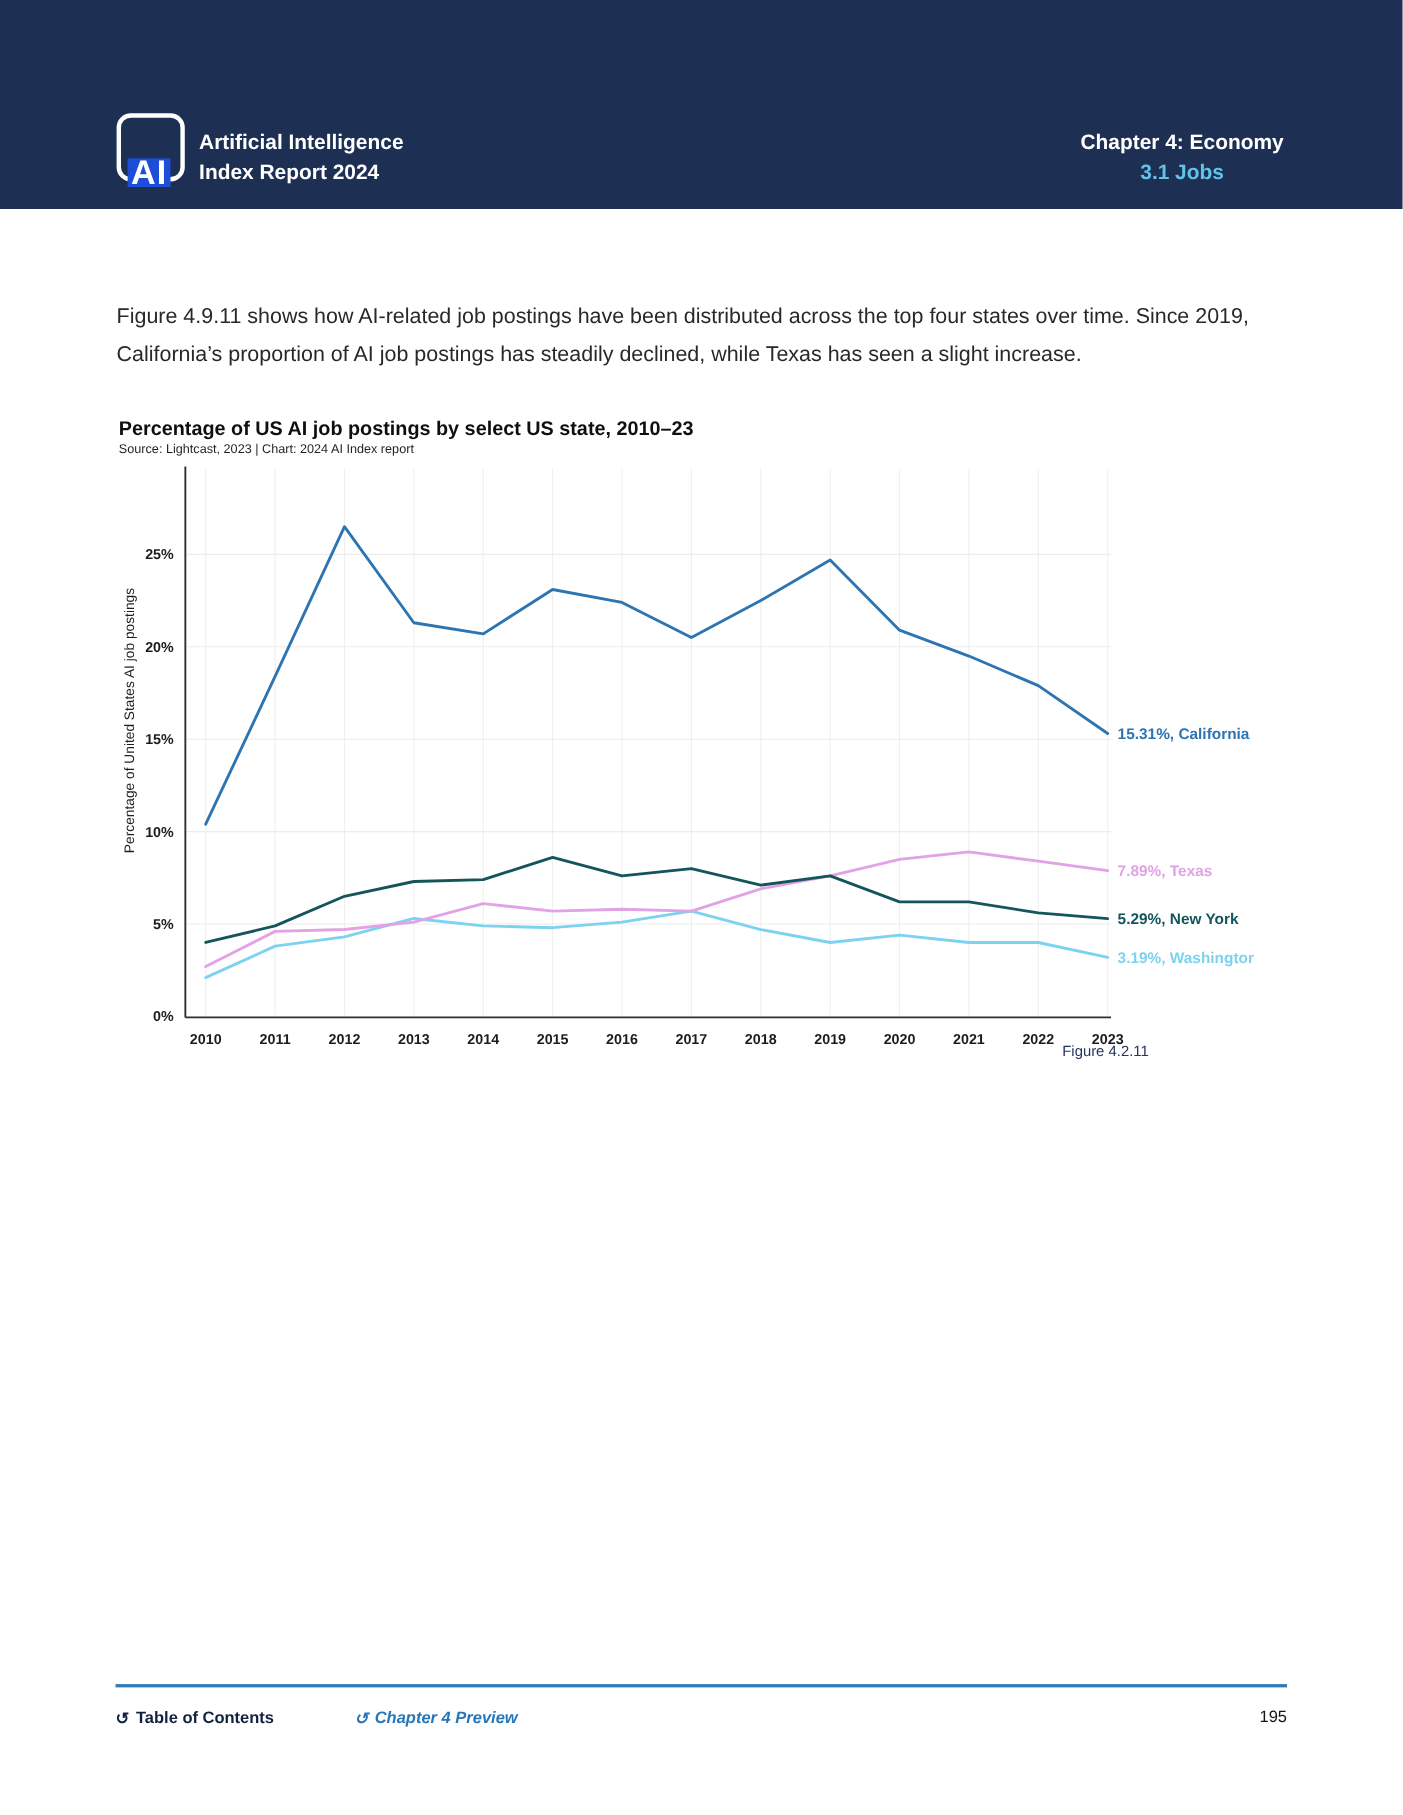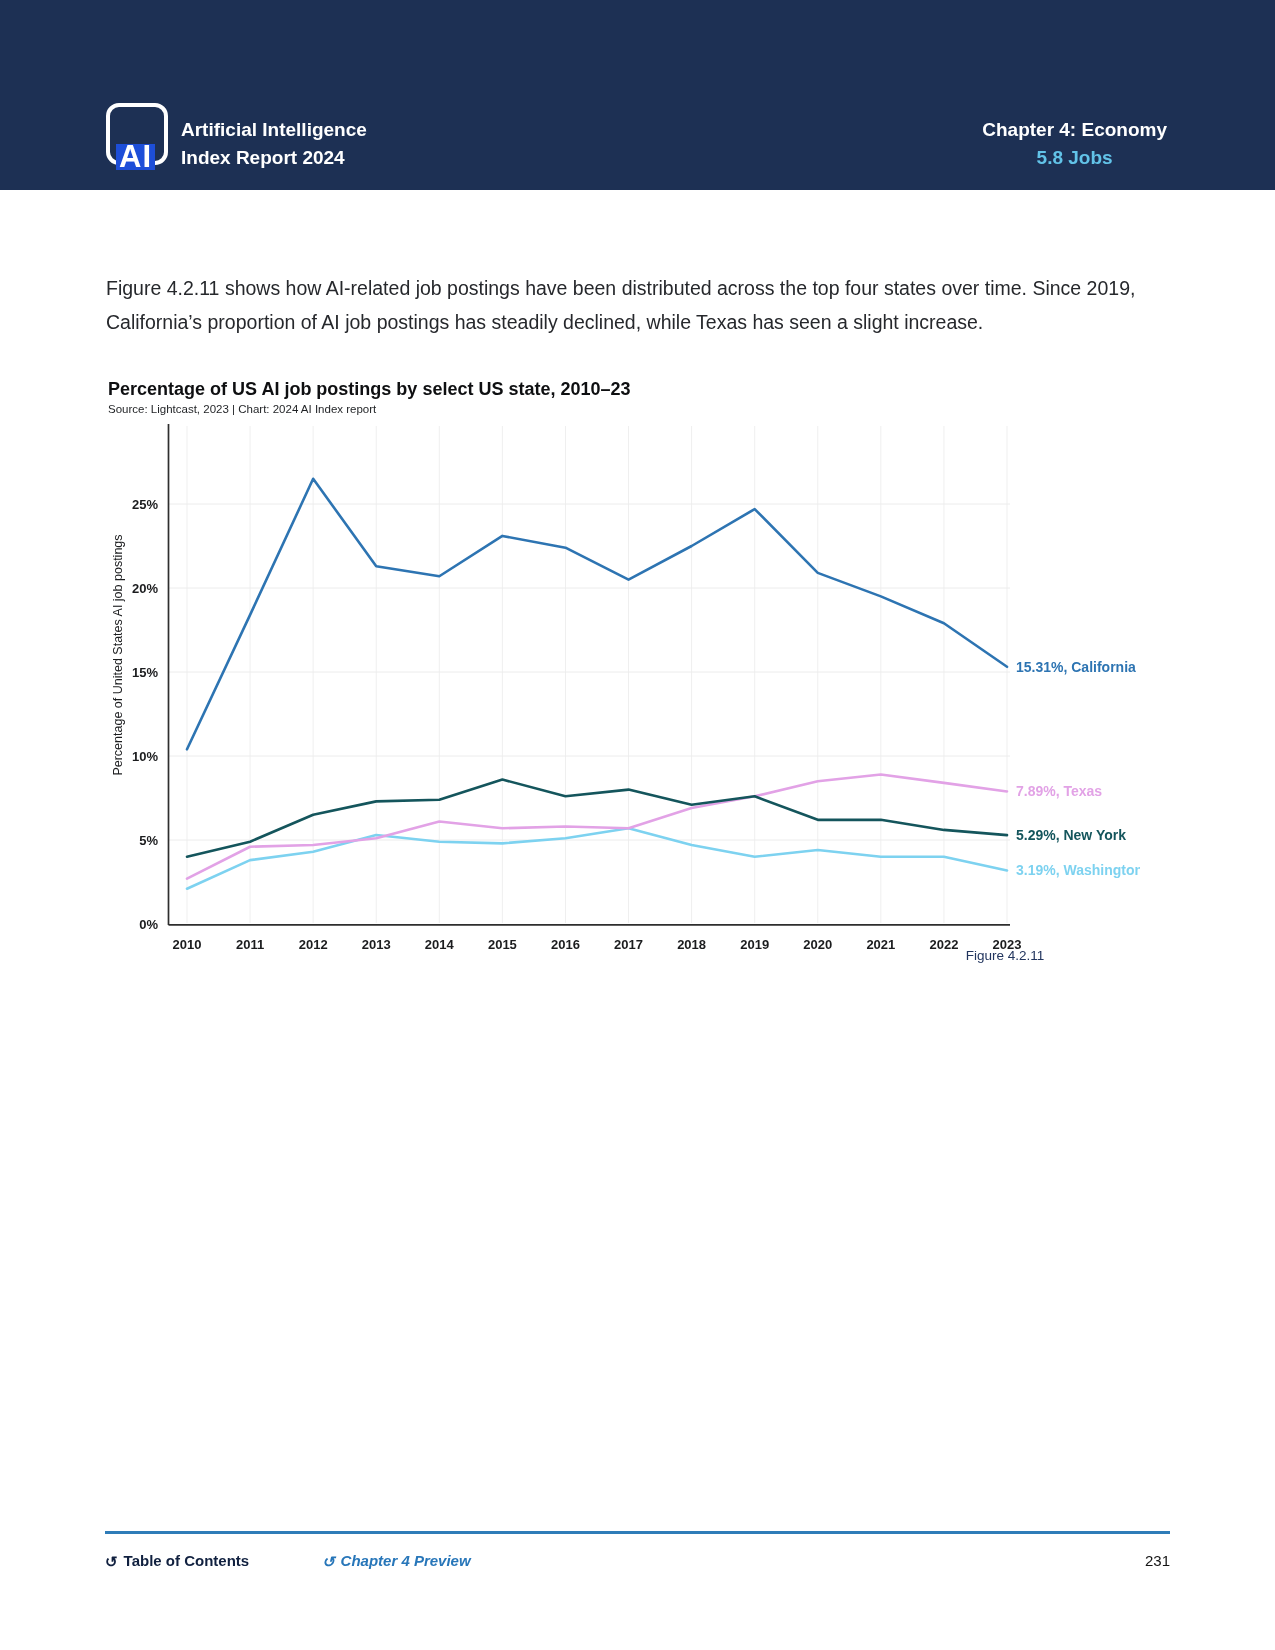"5.8 Jobs" div.section-line { text: 5.8 -> 3.1 }
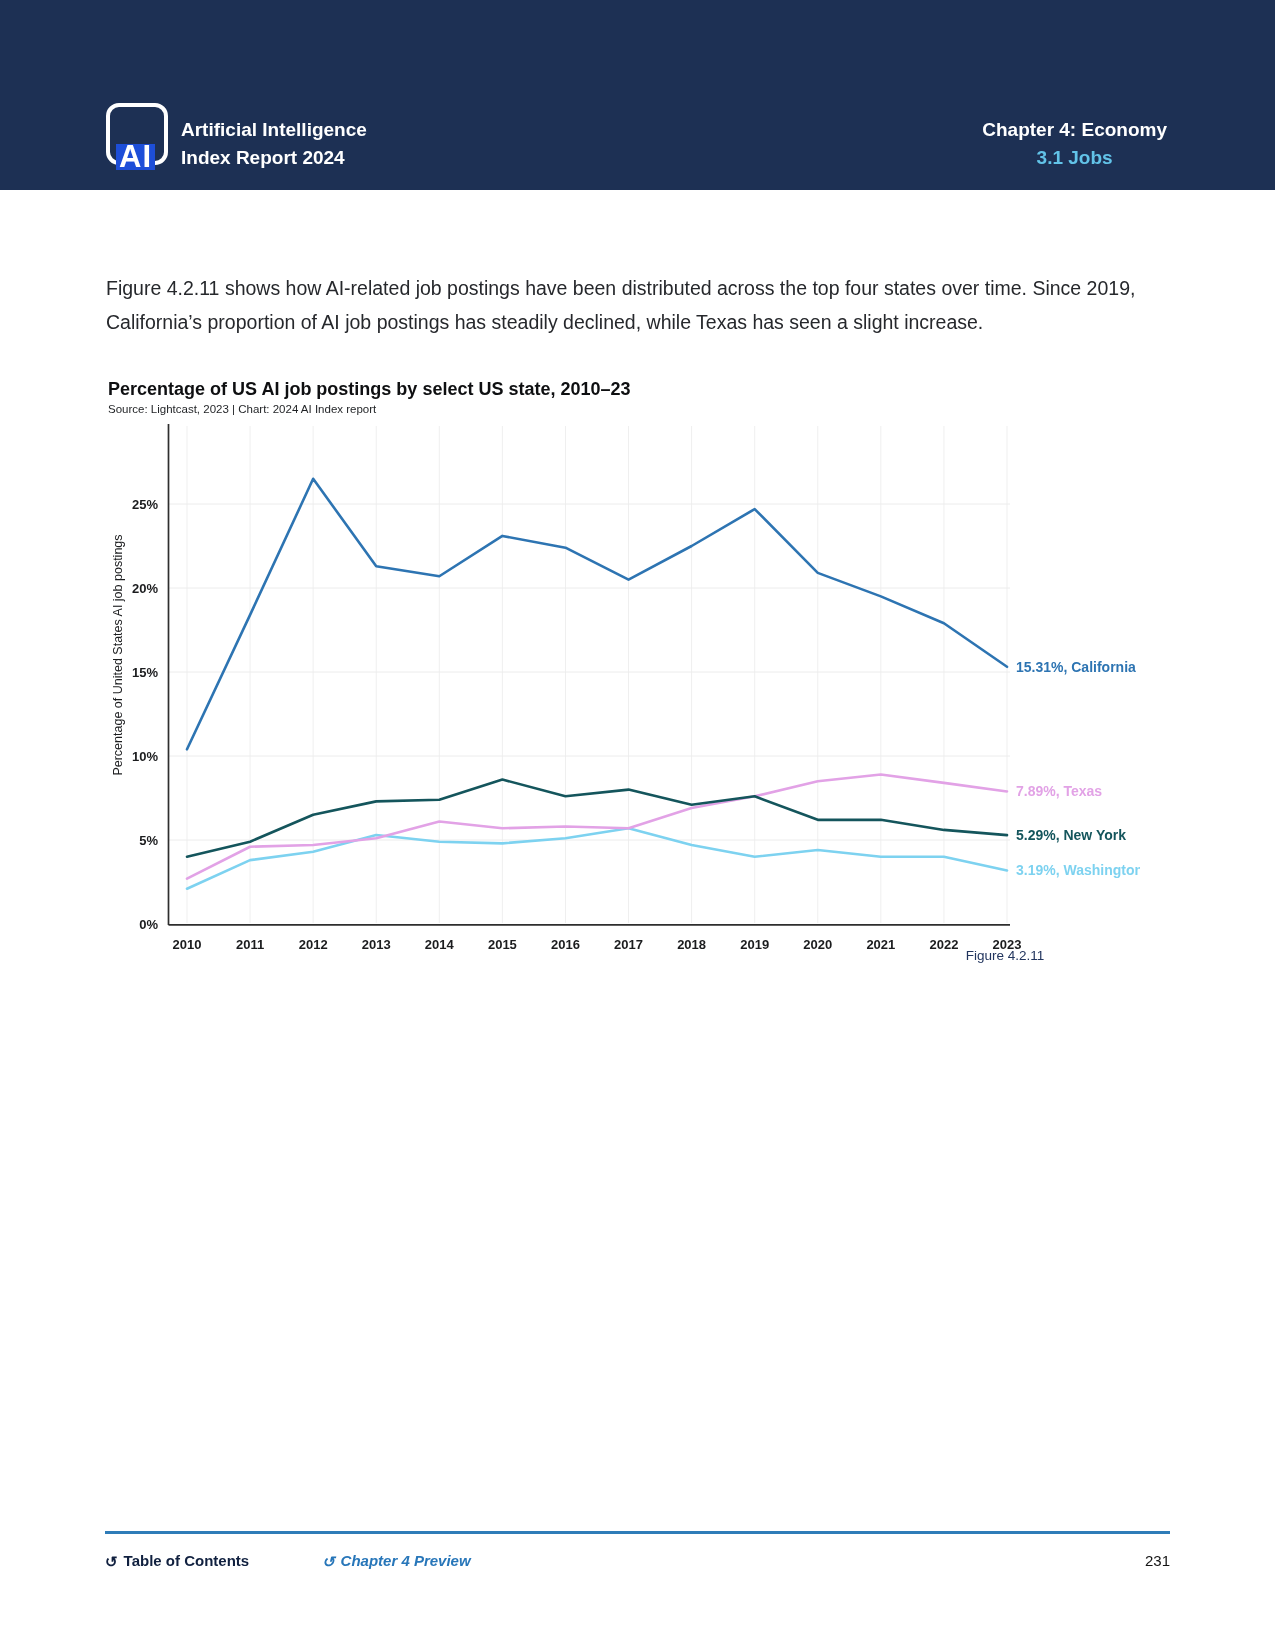"Figure 4.2.11 shows how AI-related" p.paragraph { text: 4.2.11 -> 4.9.11 }
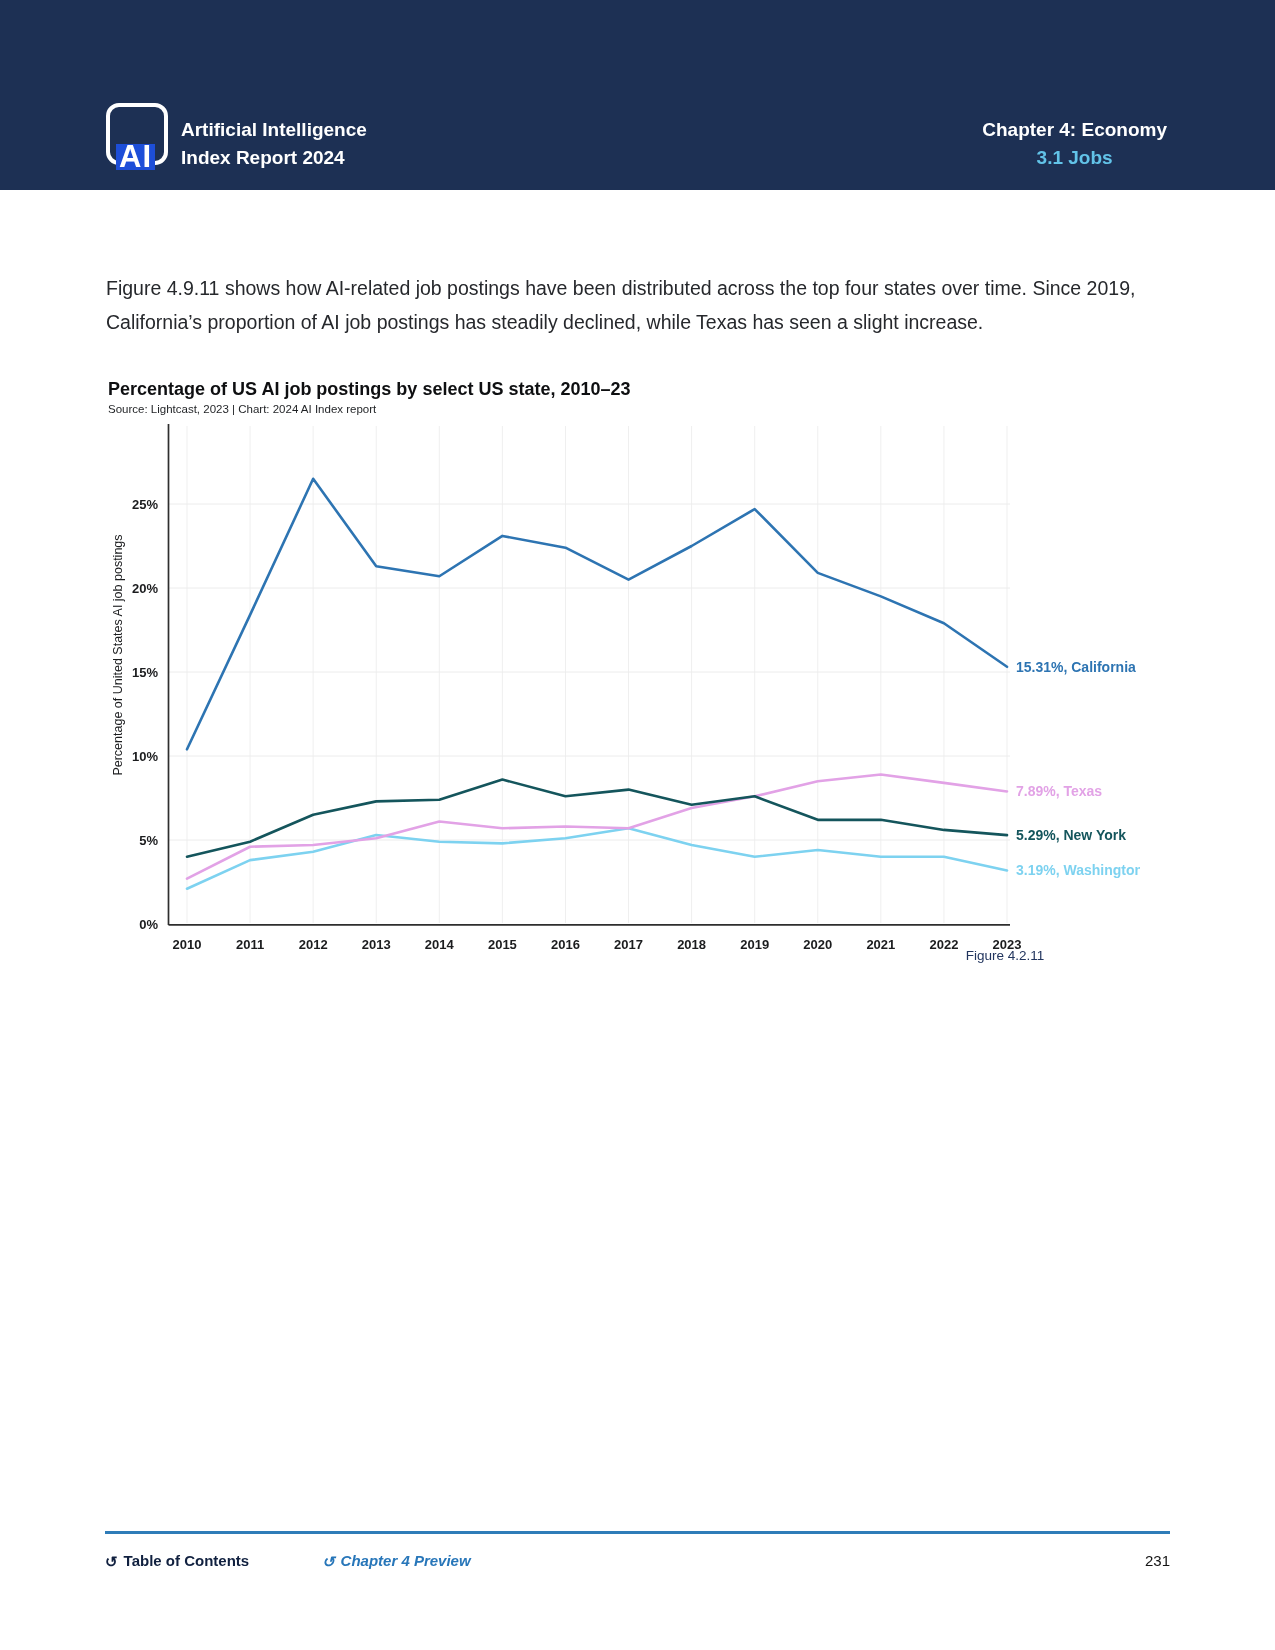"231" span.page-number { text: 231 -> 195 }
